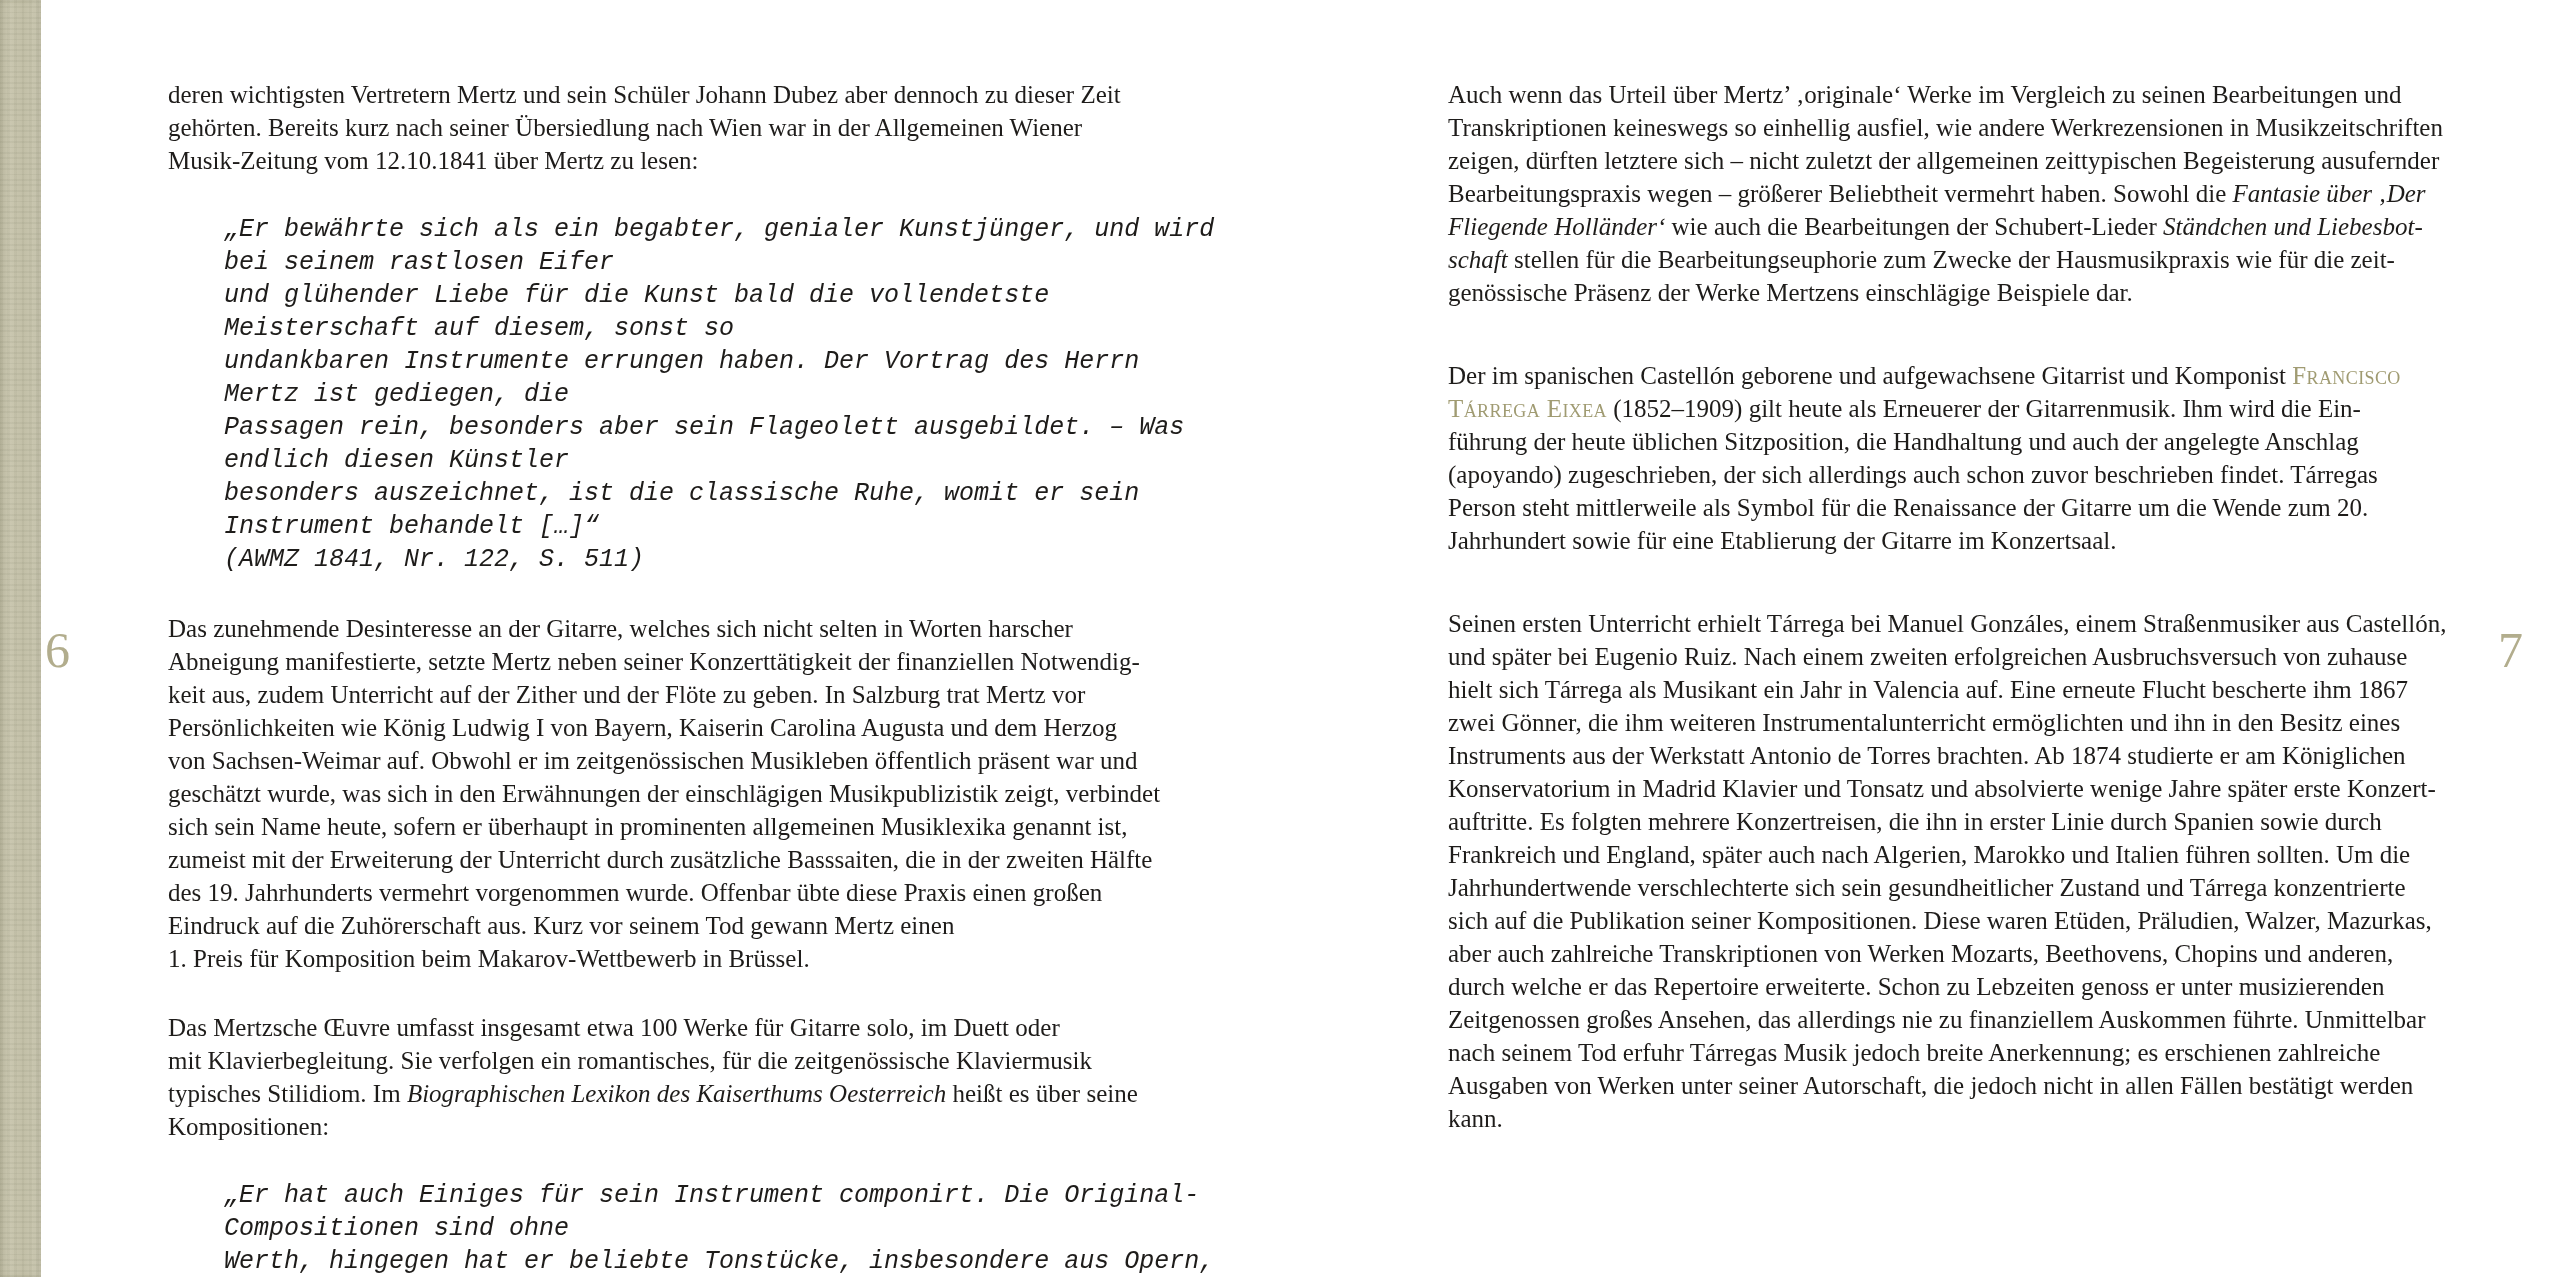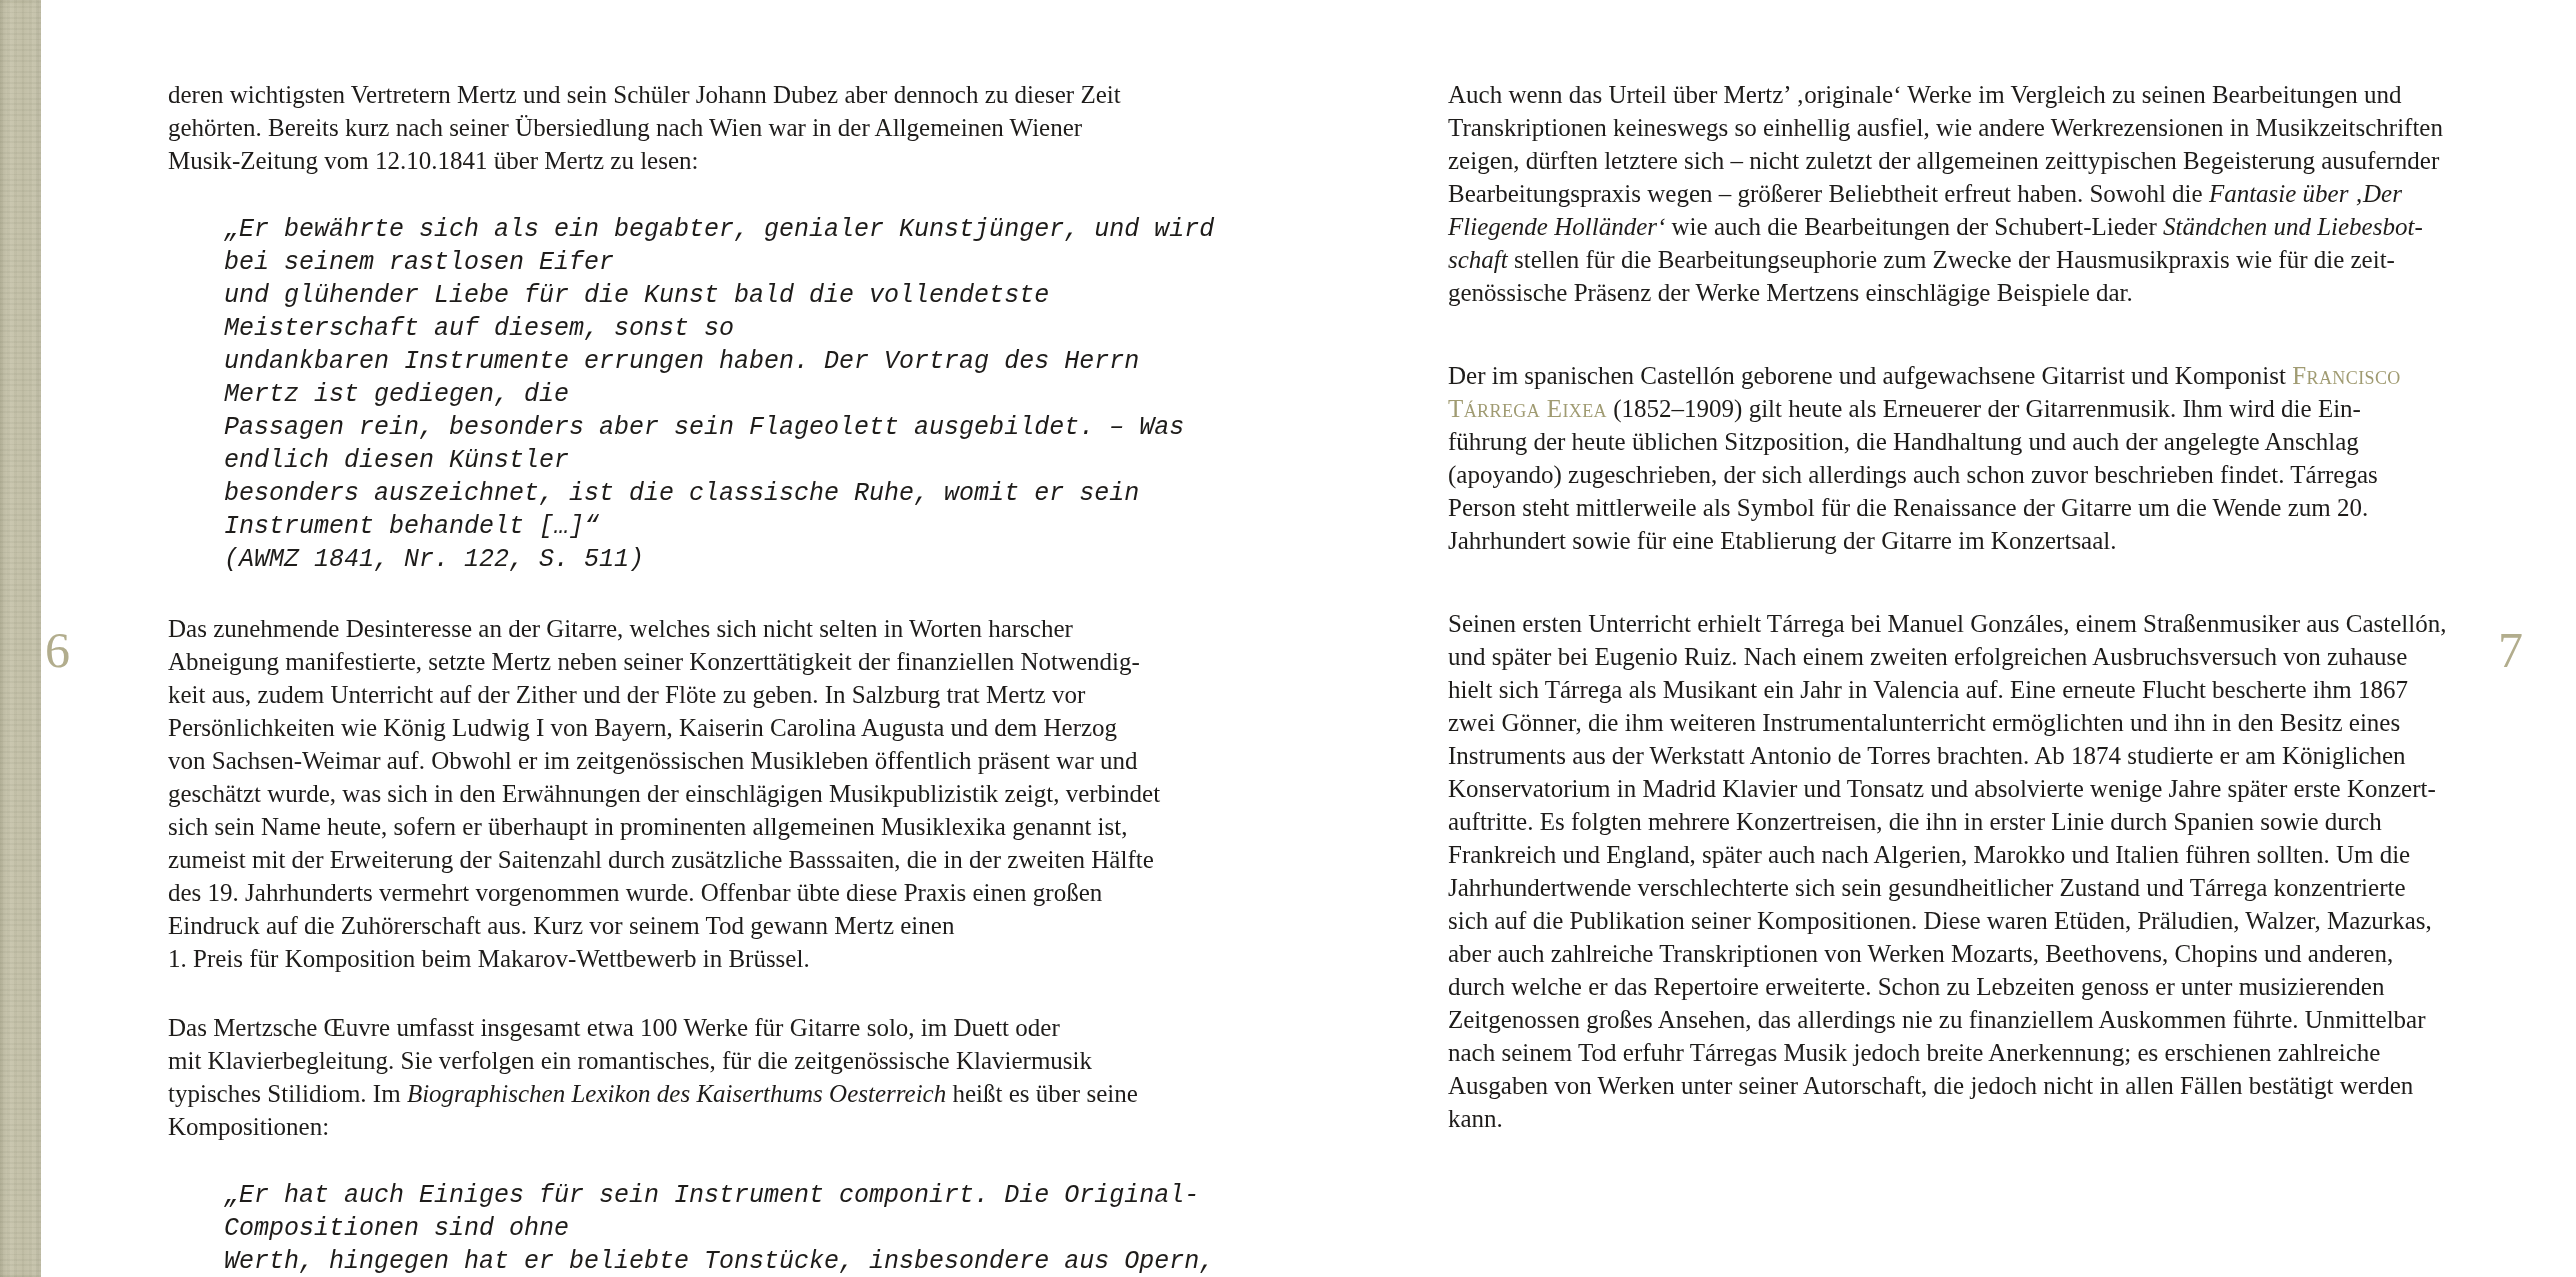"Bearbeitungspraxis wegen – größerer" span { text: erfreut -> vermehrt }
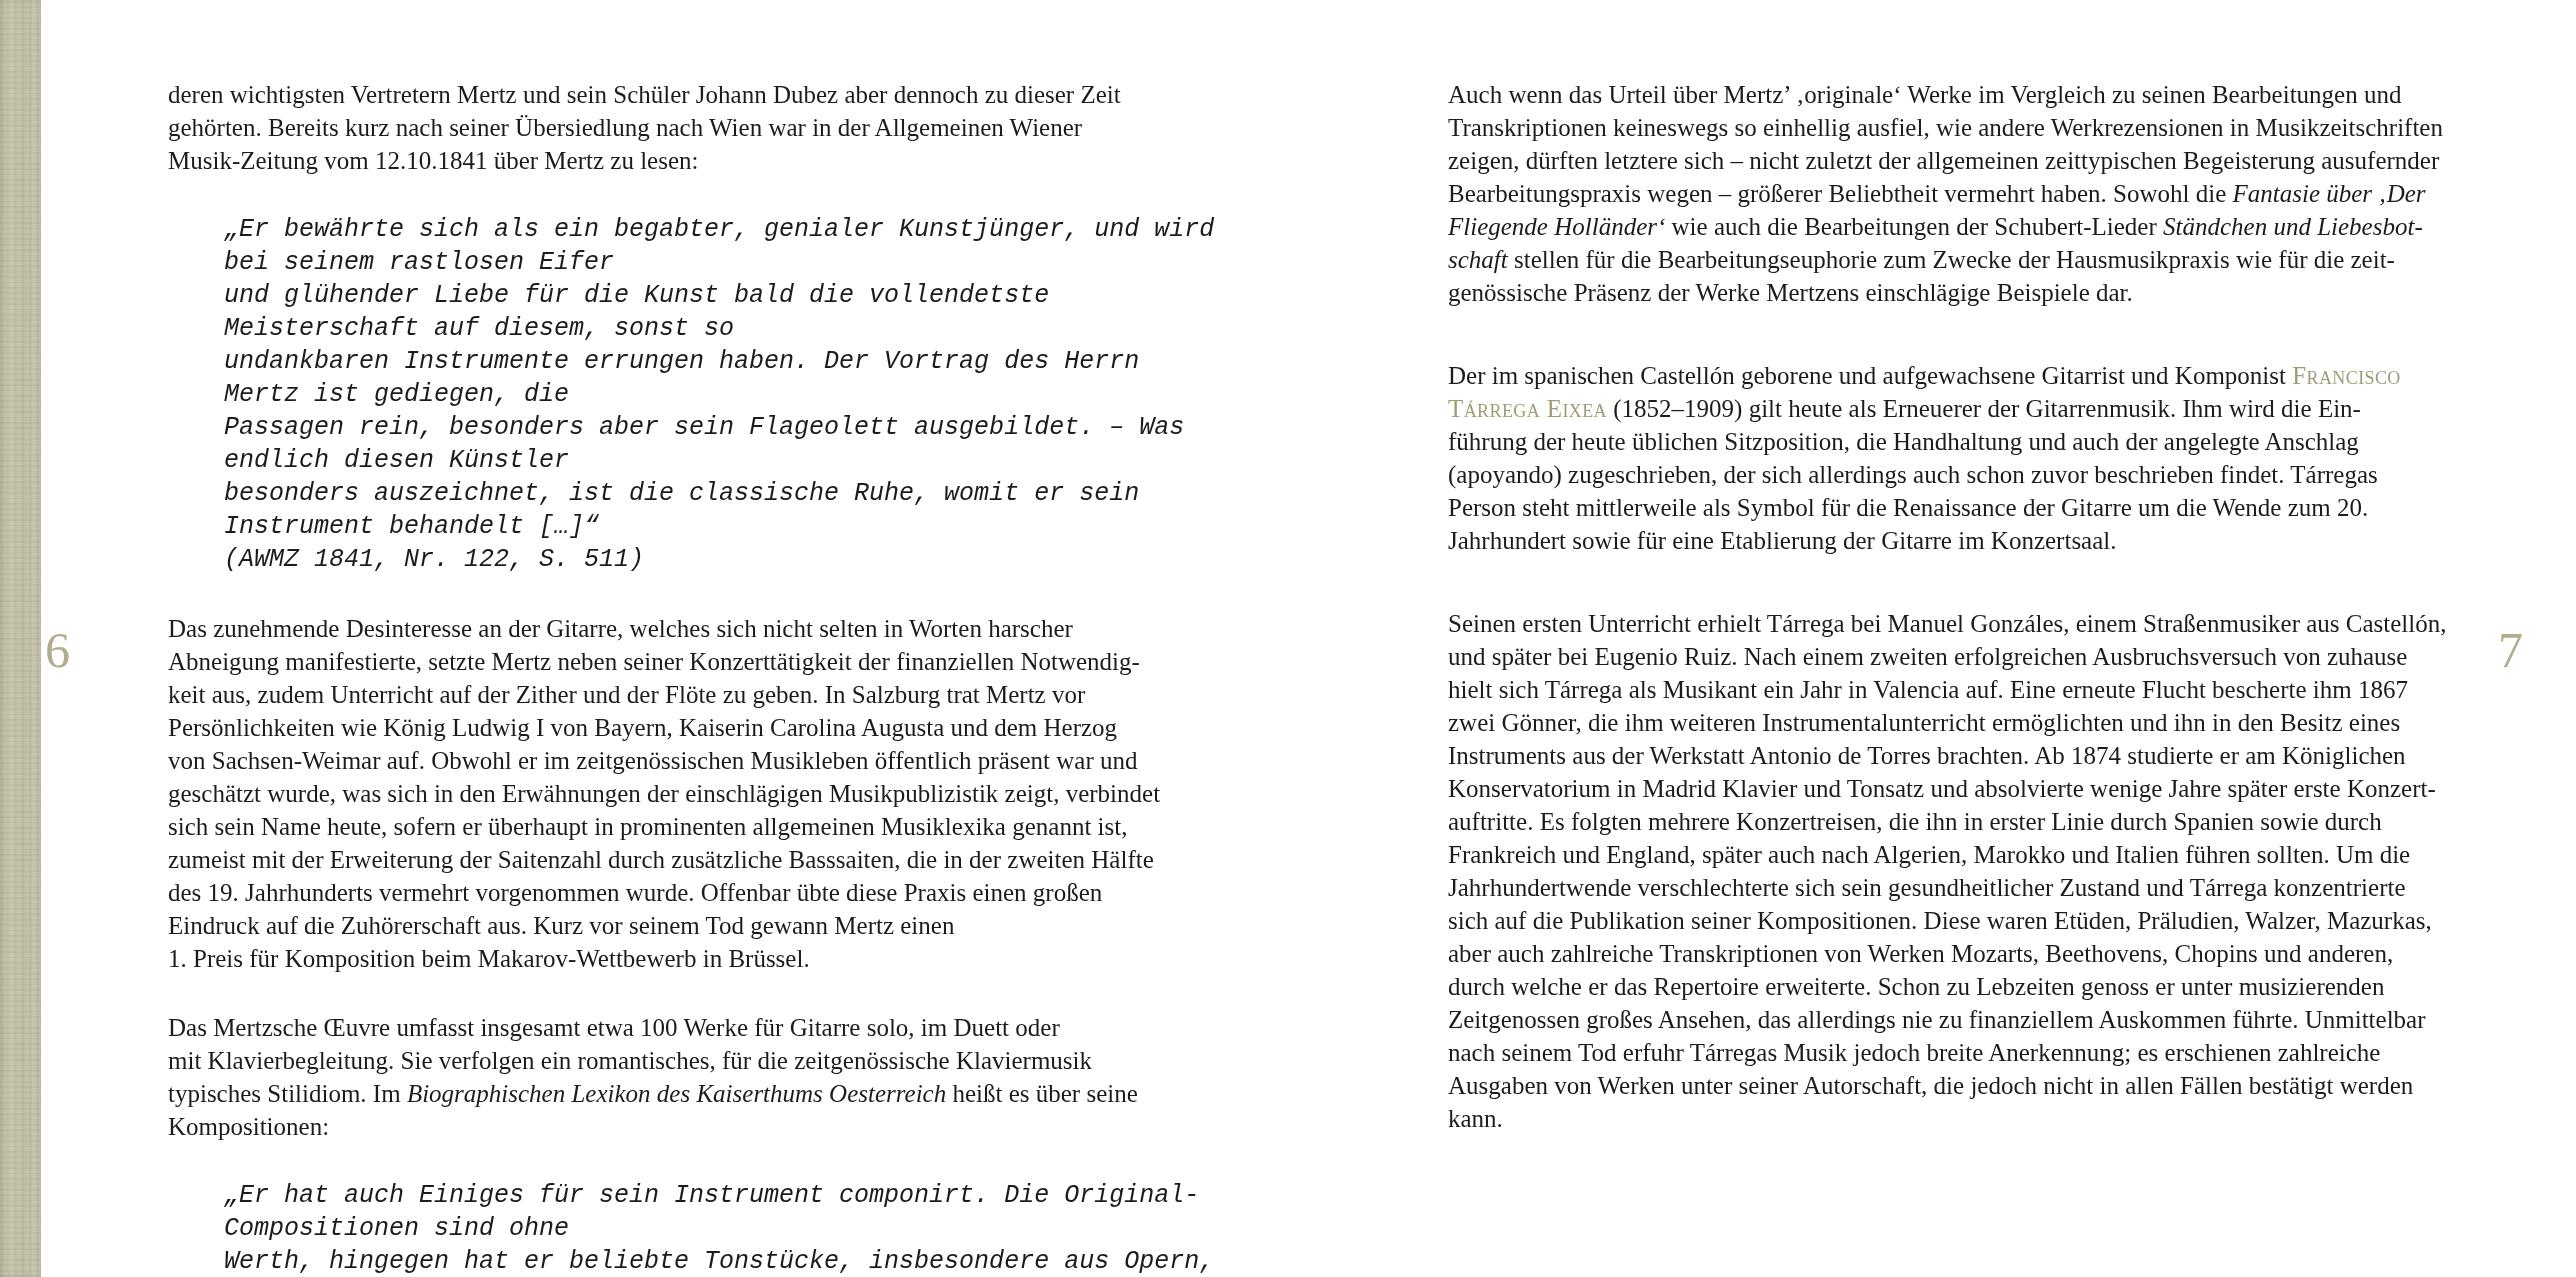"zumeist mit der Erweiterung der" span { text: Saitenzahl -> Unterricht }
